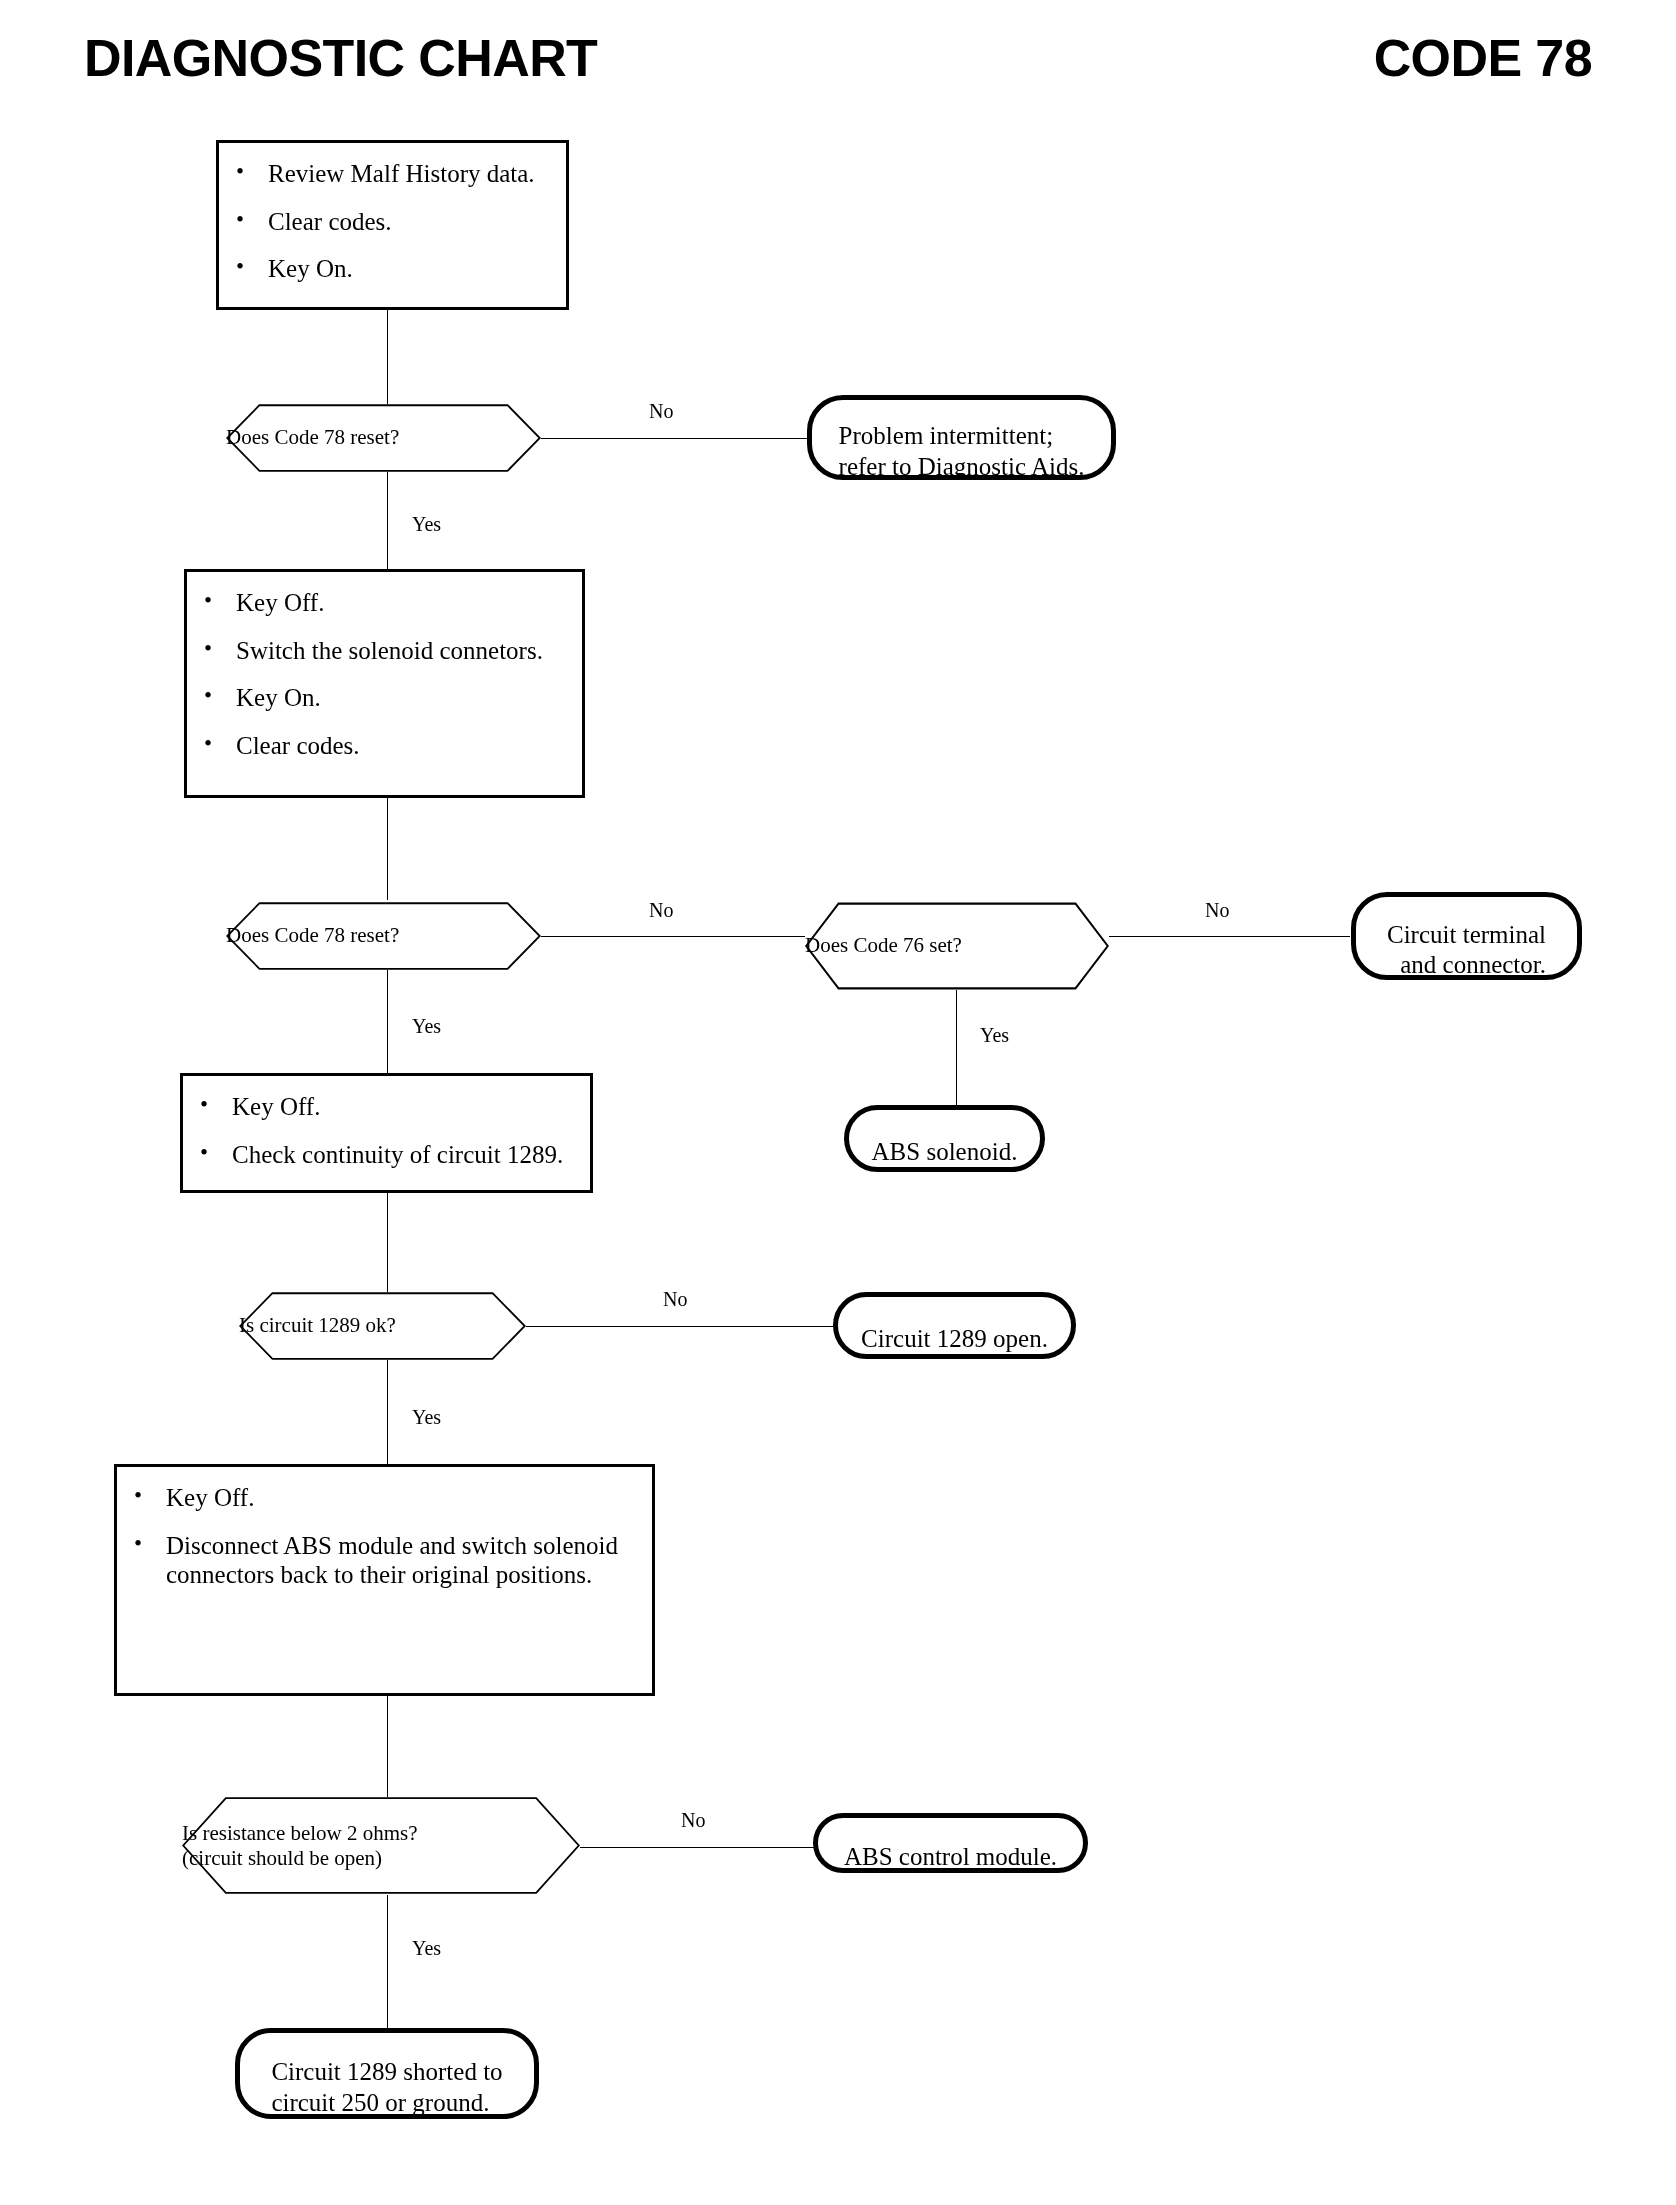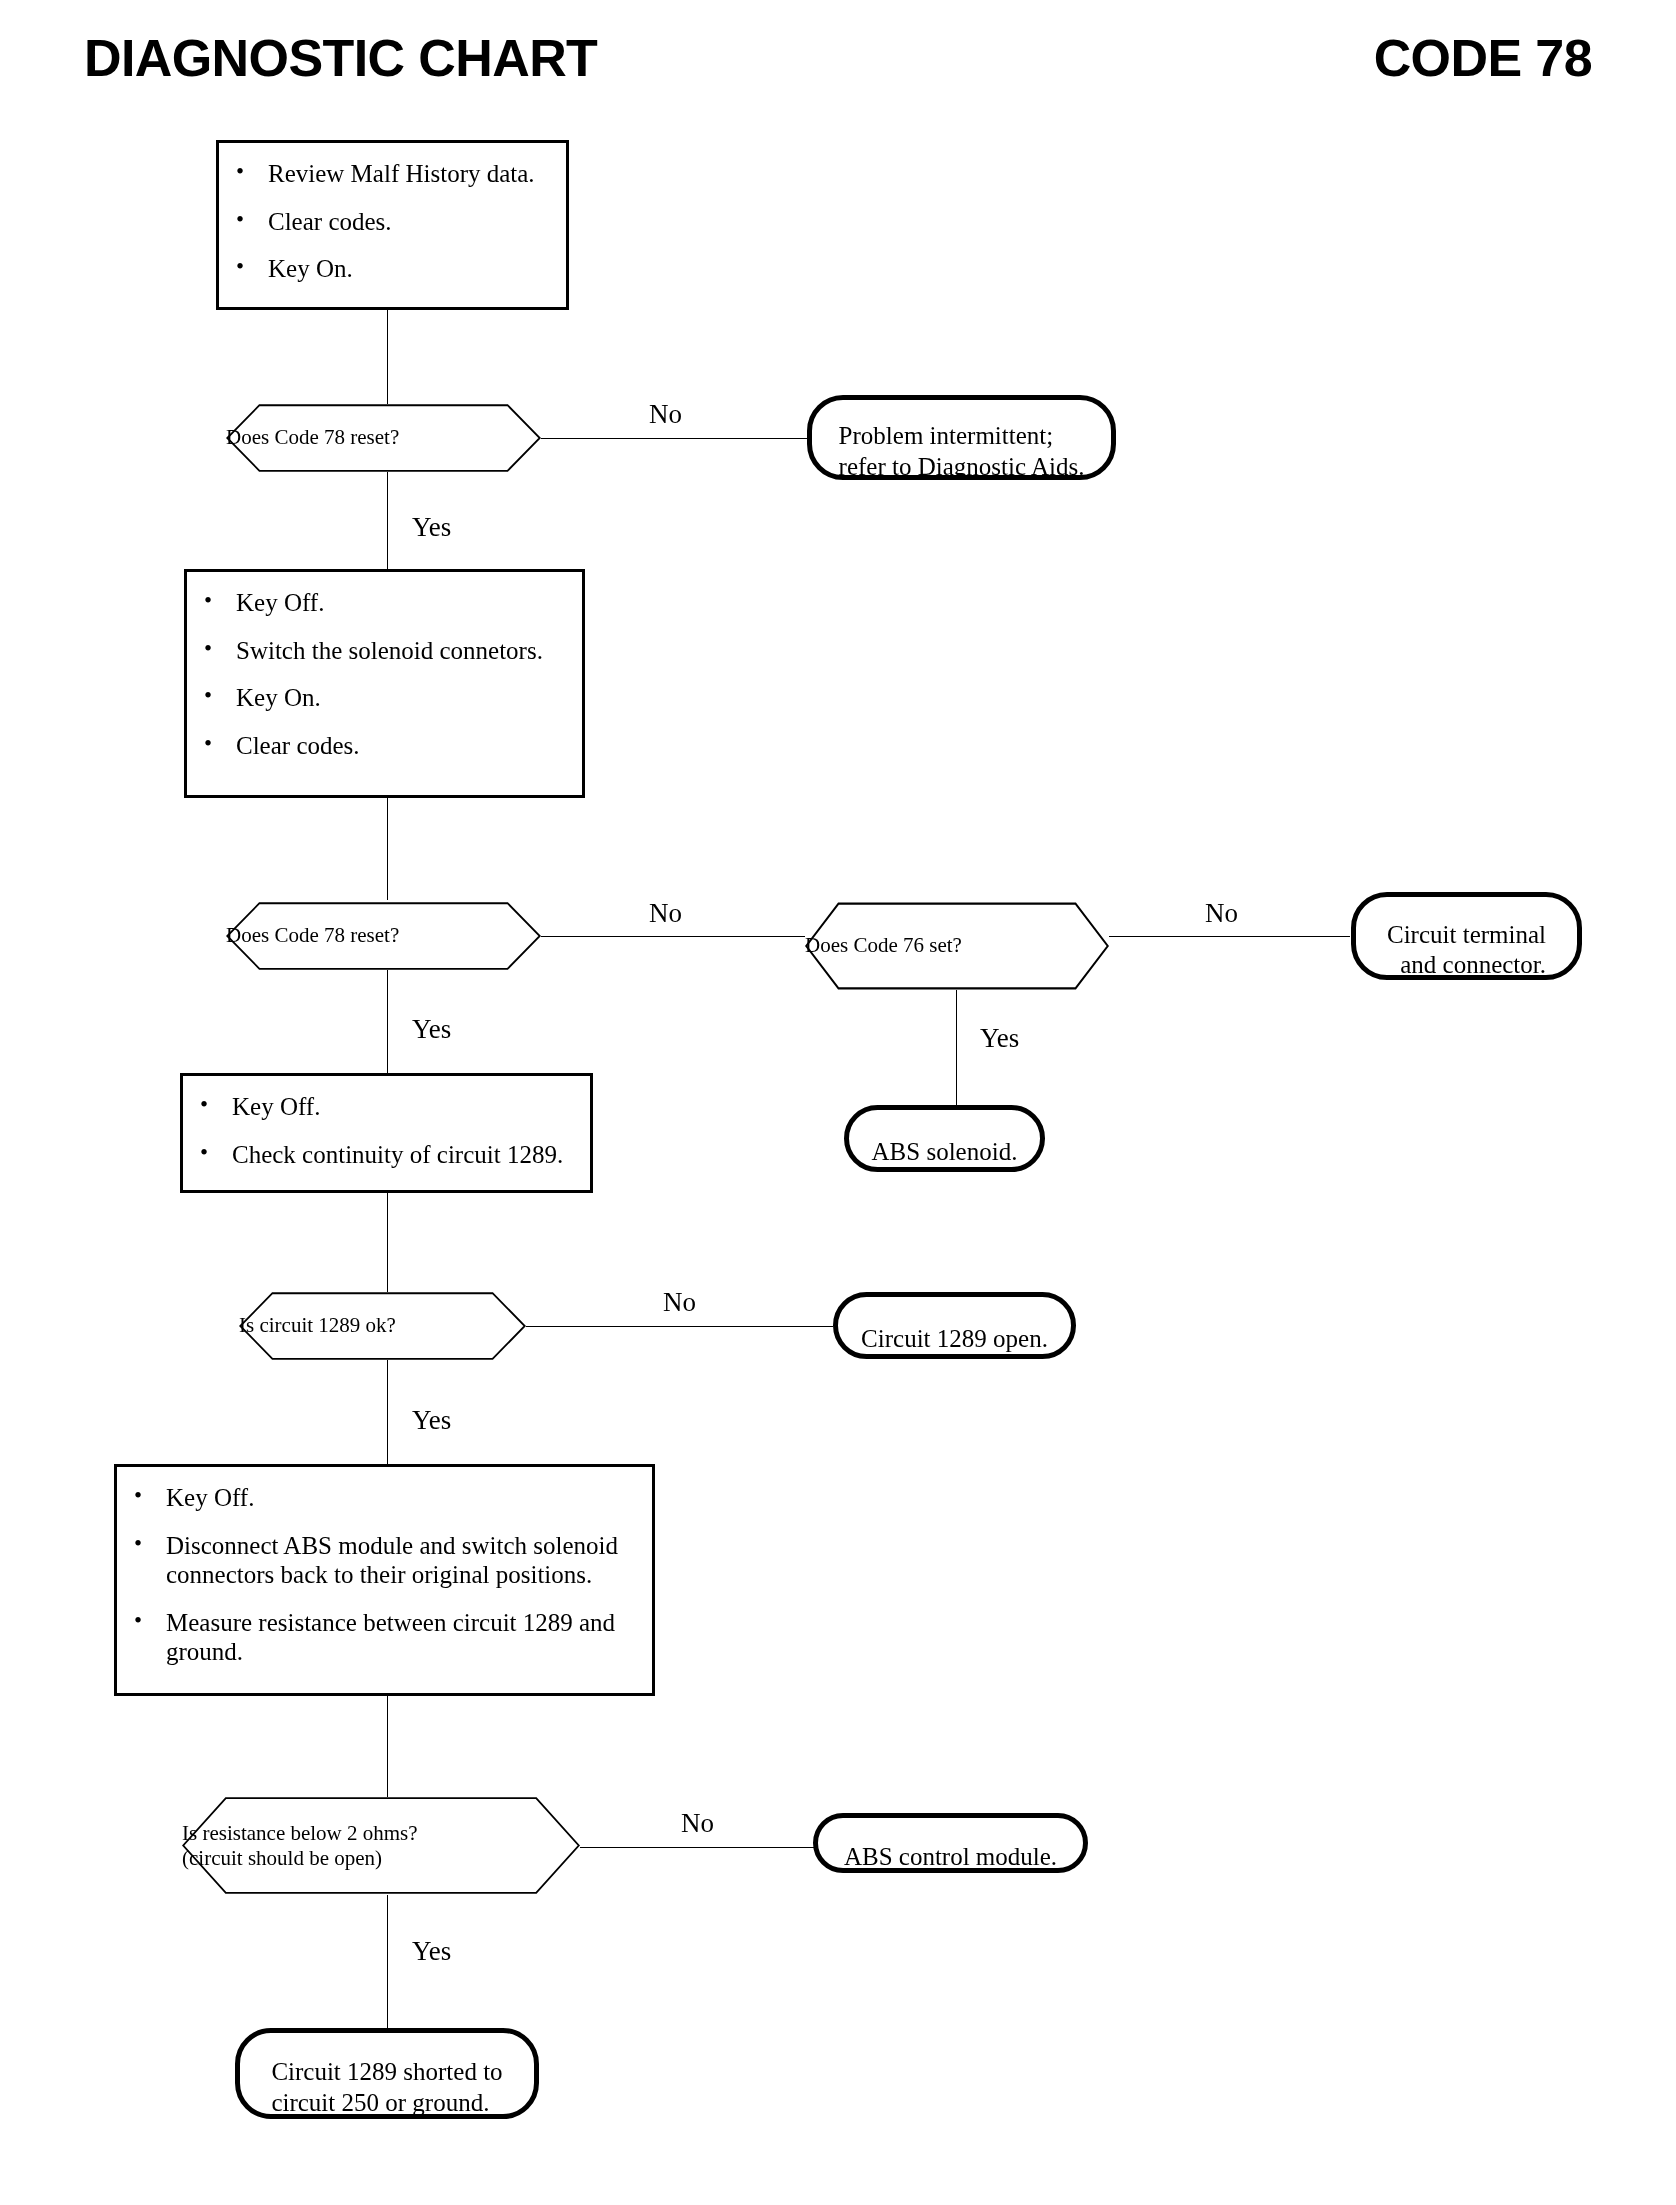"No" .elabel { font-size: 27px -> 20px }
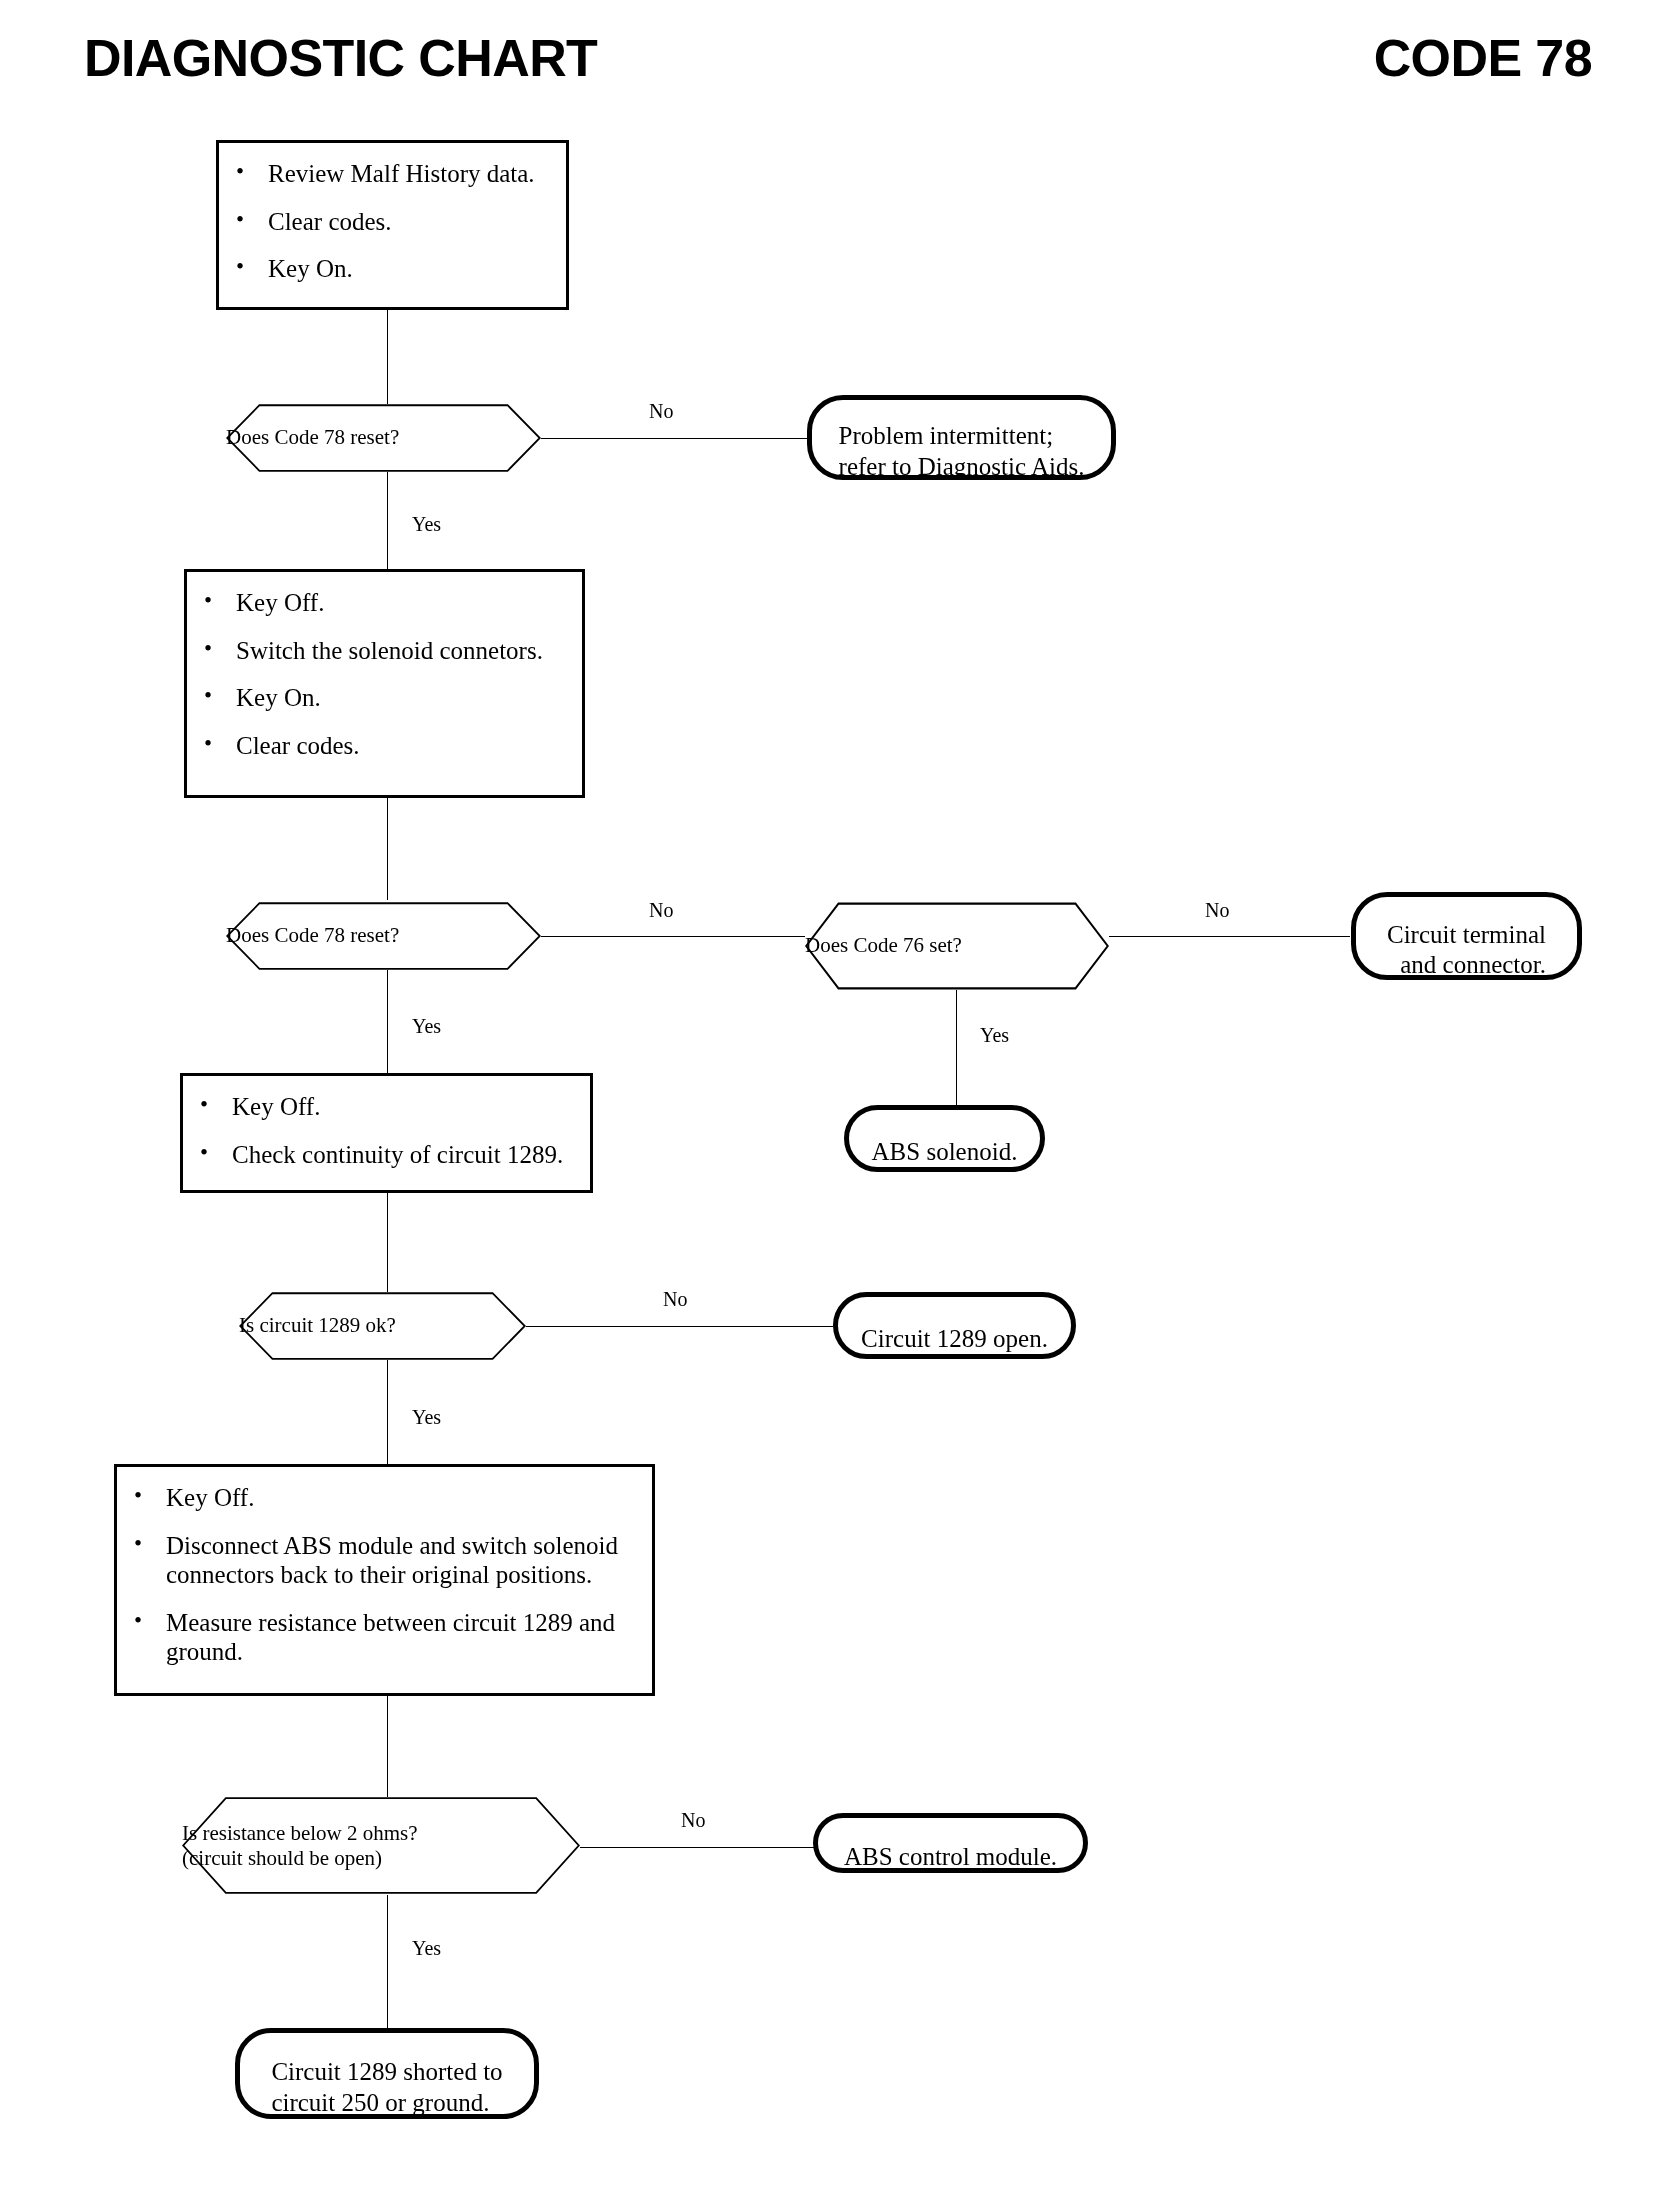"Measure resistance between circuit 1289" li { html: <li>Measure resistance between circuit 1289 and ground.</li> -> none }
